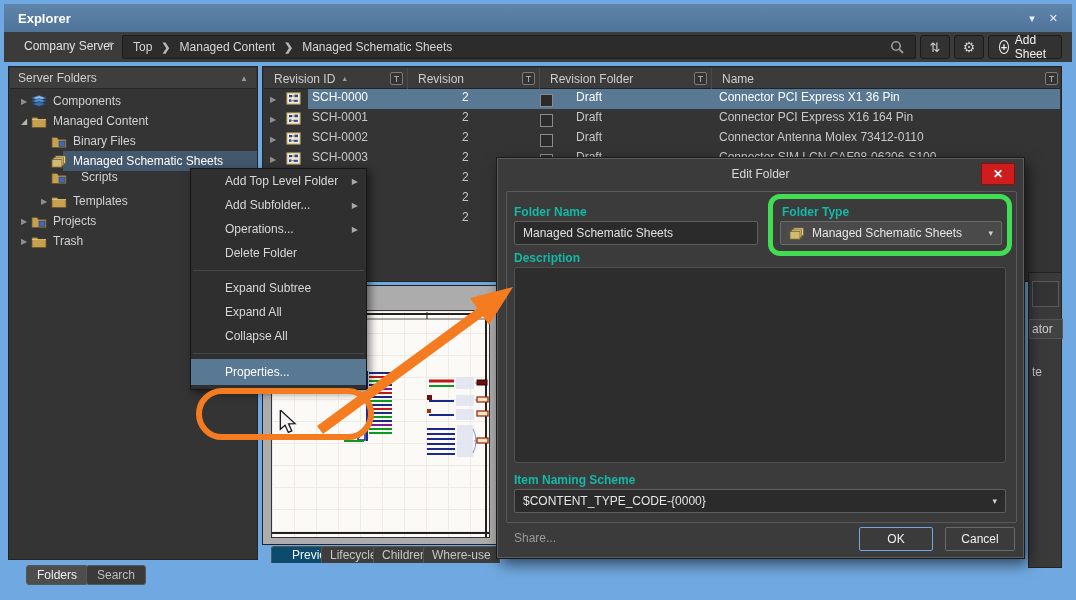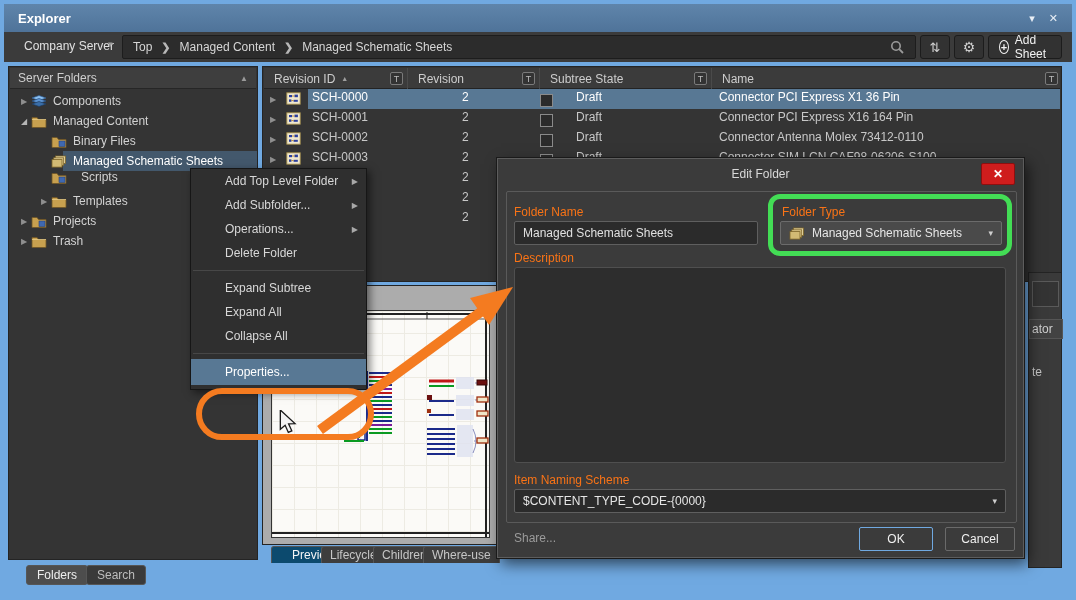"Subtree State" span { text: Subtree State -> Revision Folder }
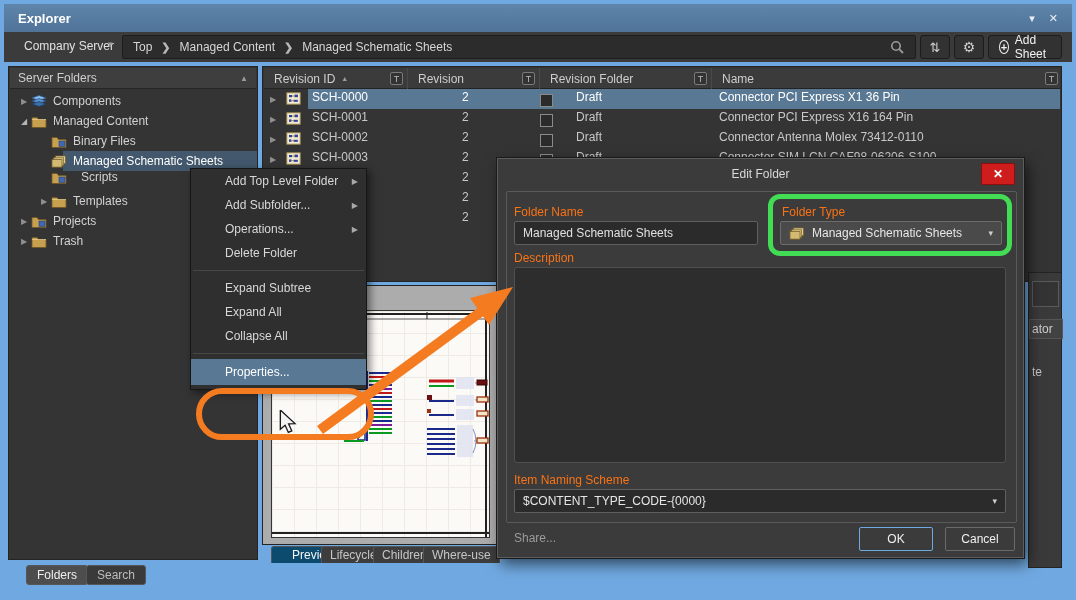"Folder Name" .dlabel { color: #f97316 -> #14b8a6; font-weight: none -> bold }
